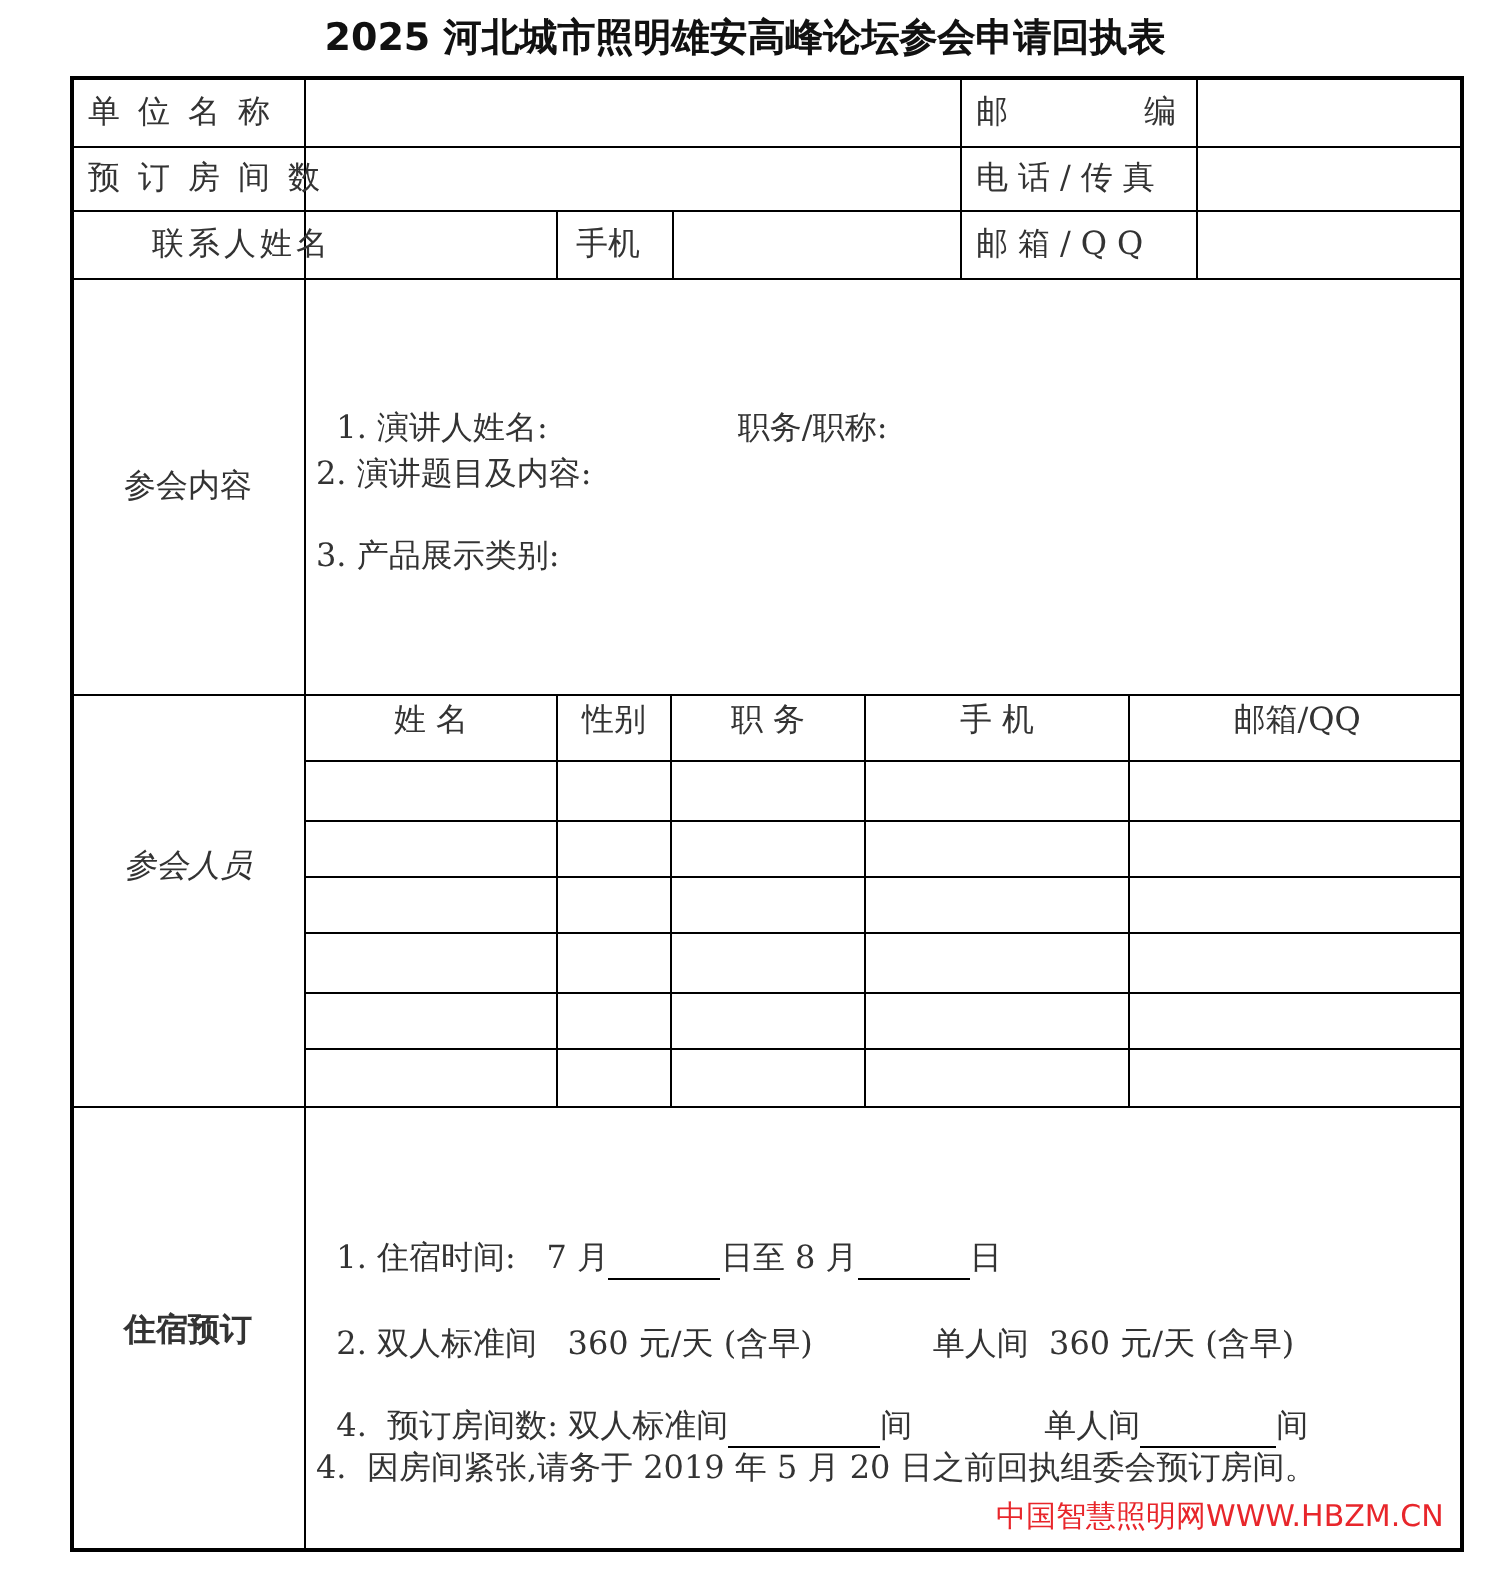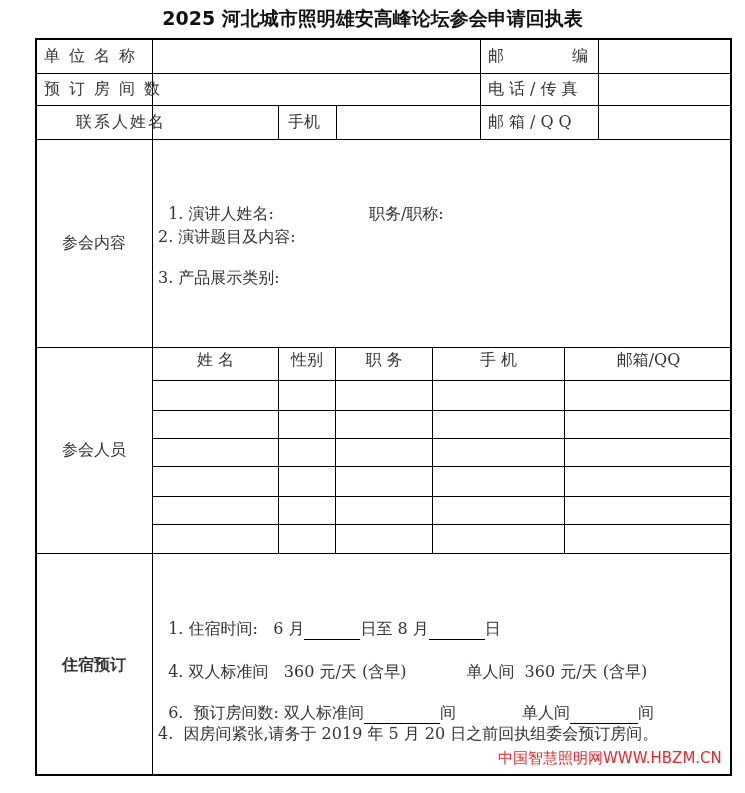"参会人员" div.cell { font-style: none -> italic; top: 348px -> 331px }
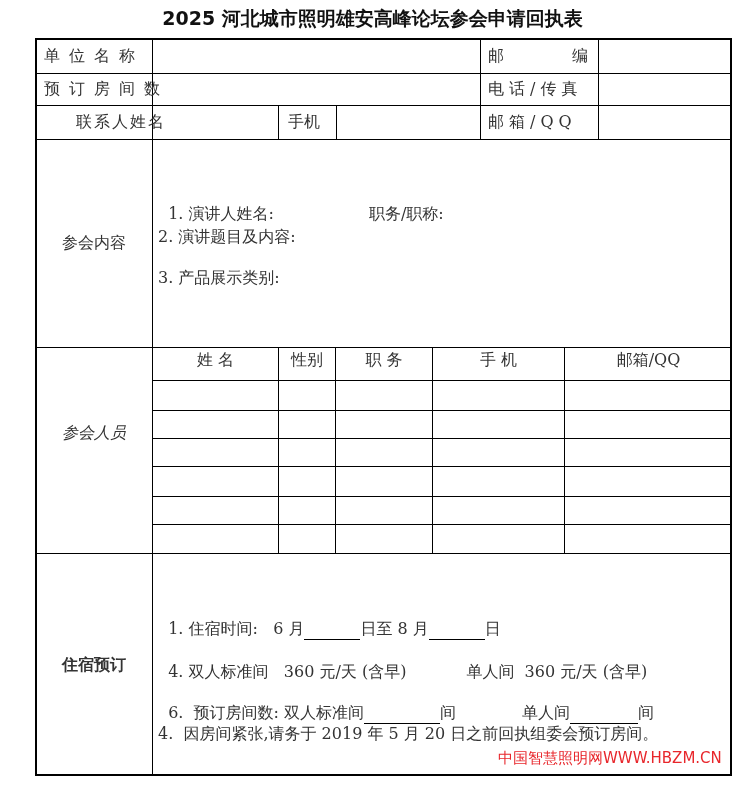"6 月" span { text: 6 -> 7 }
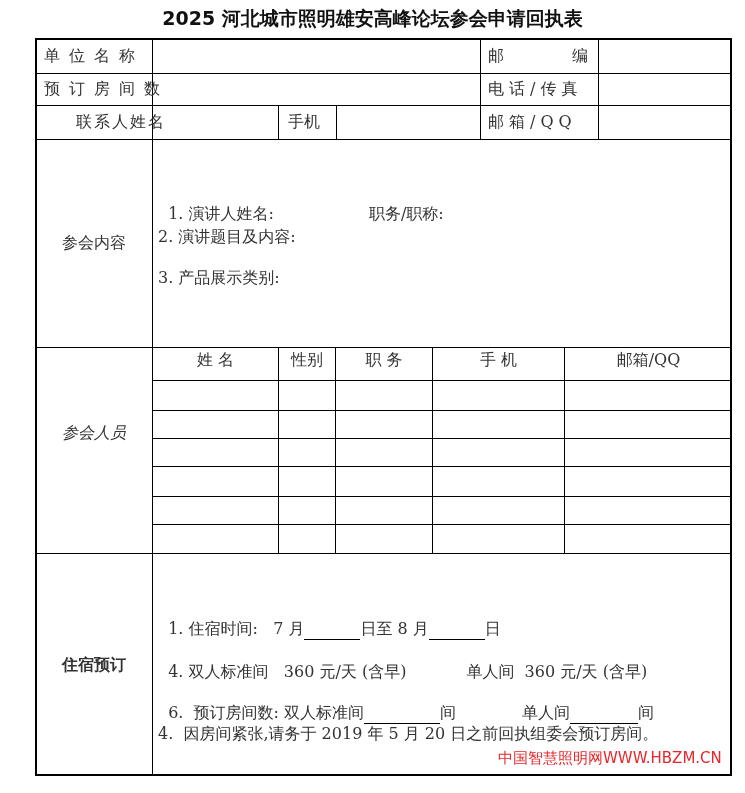"4. 双人标准间 360 元/天 (含早)" span { text: 4 -> 2 }
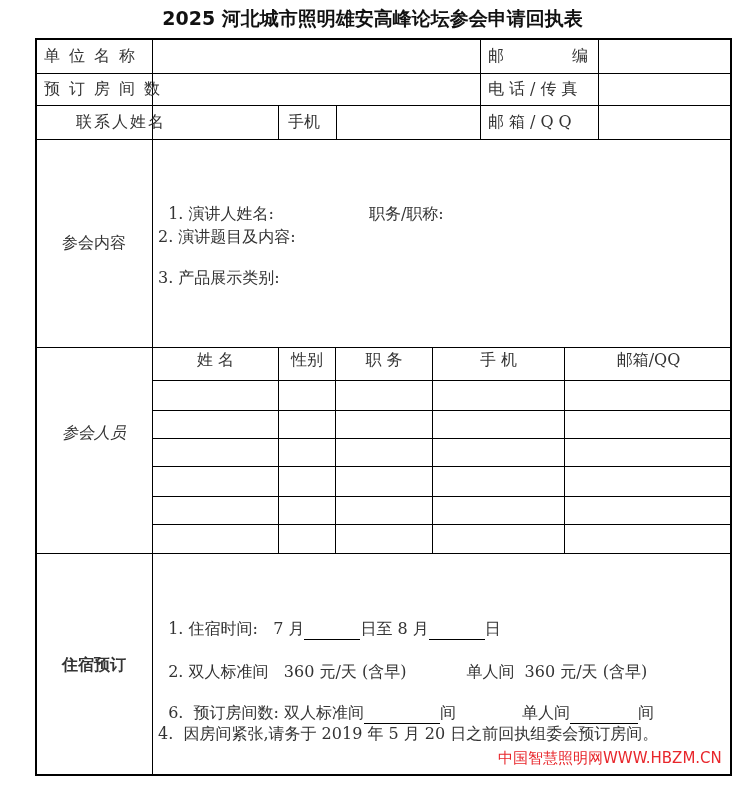"6. 预订房间数: 双人标准间" span { text: 6 -> 4 }
